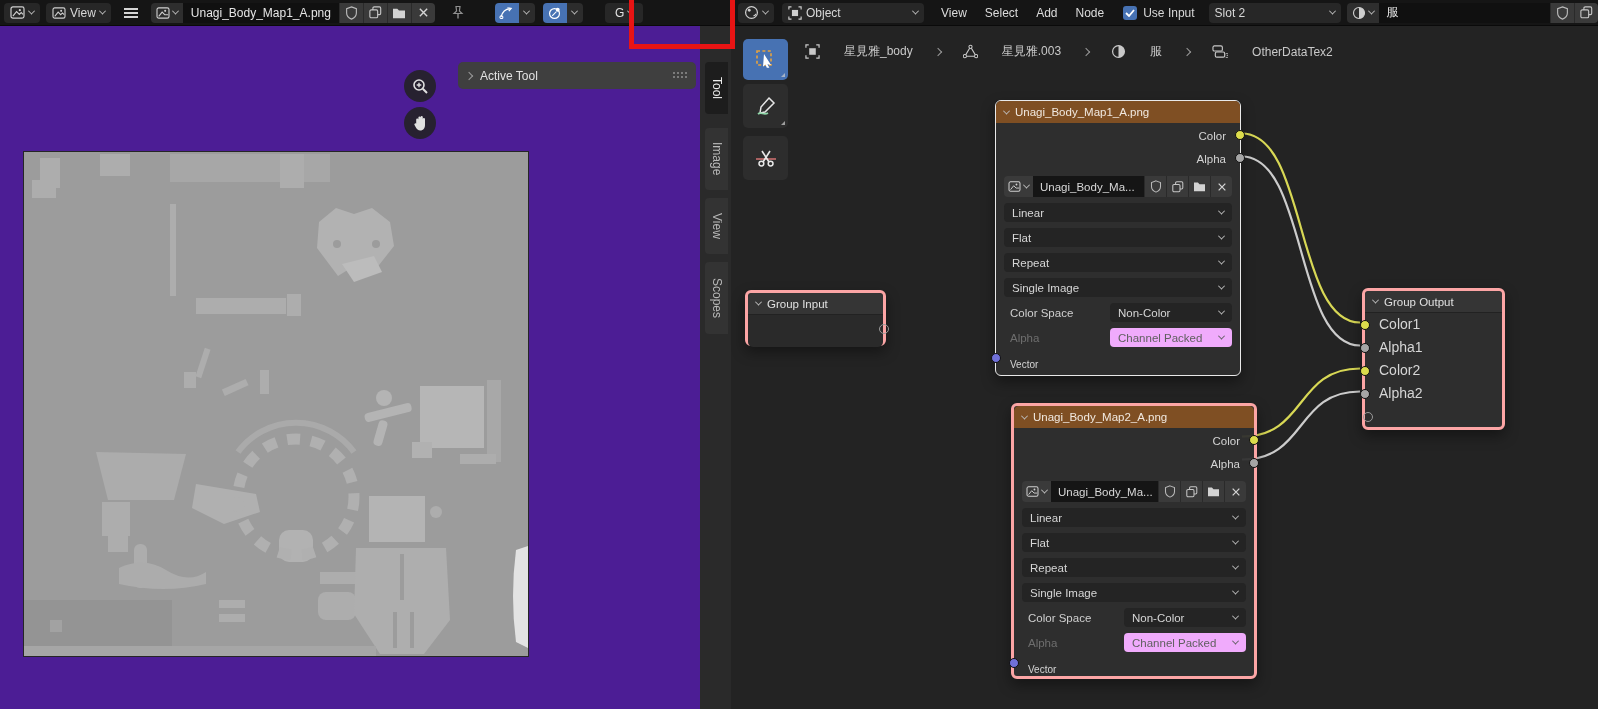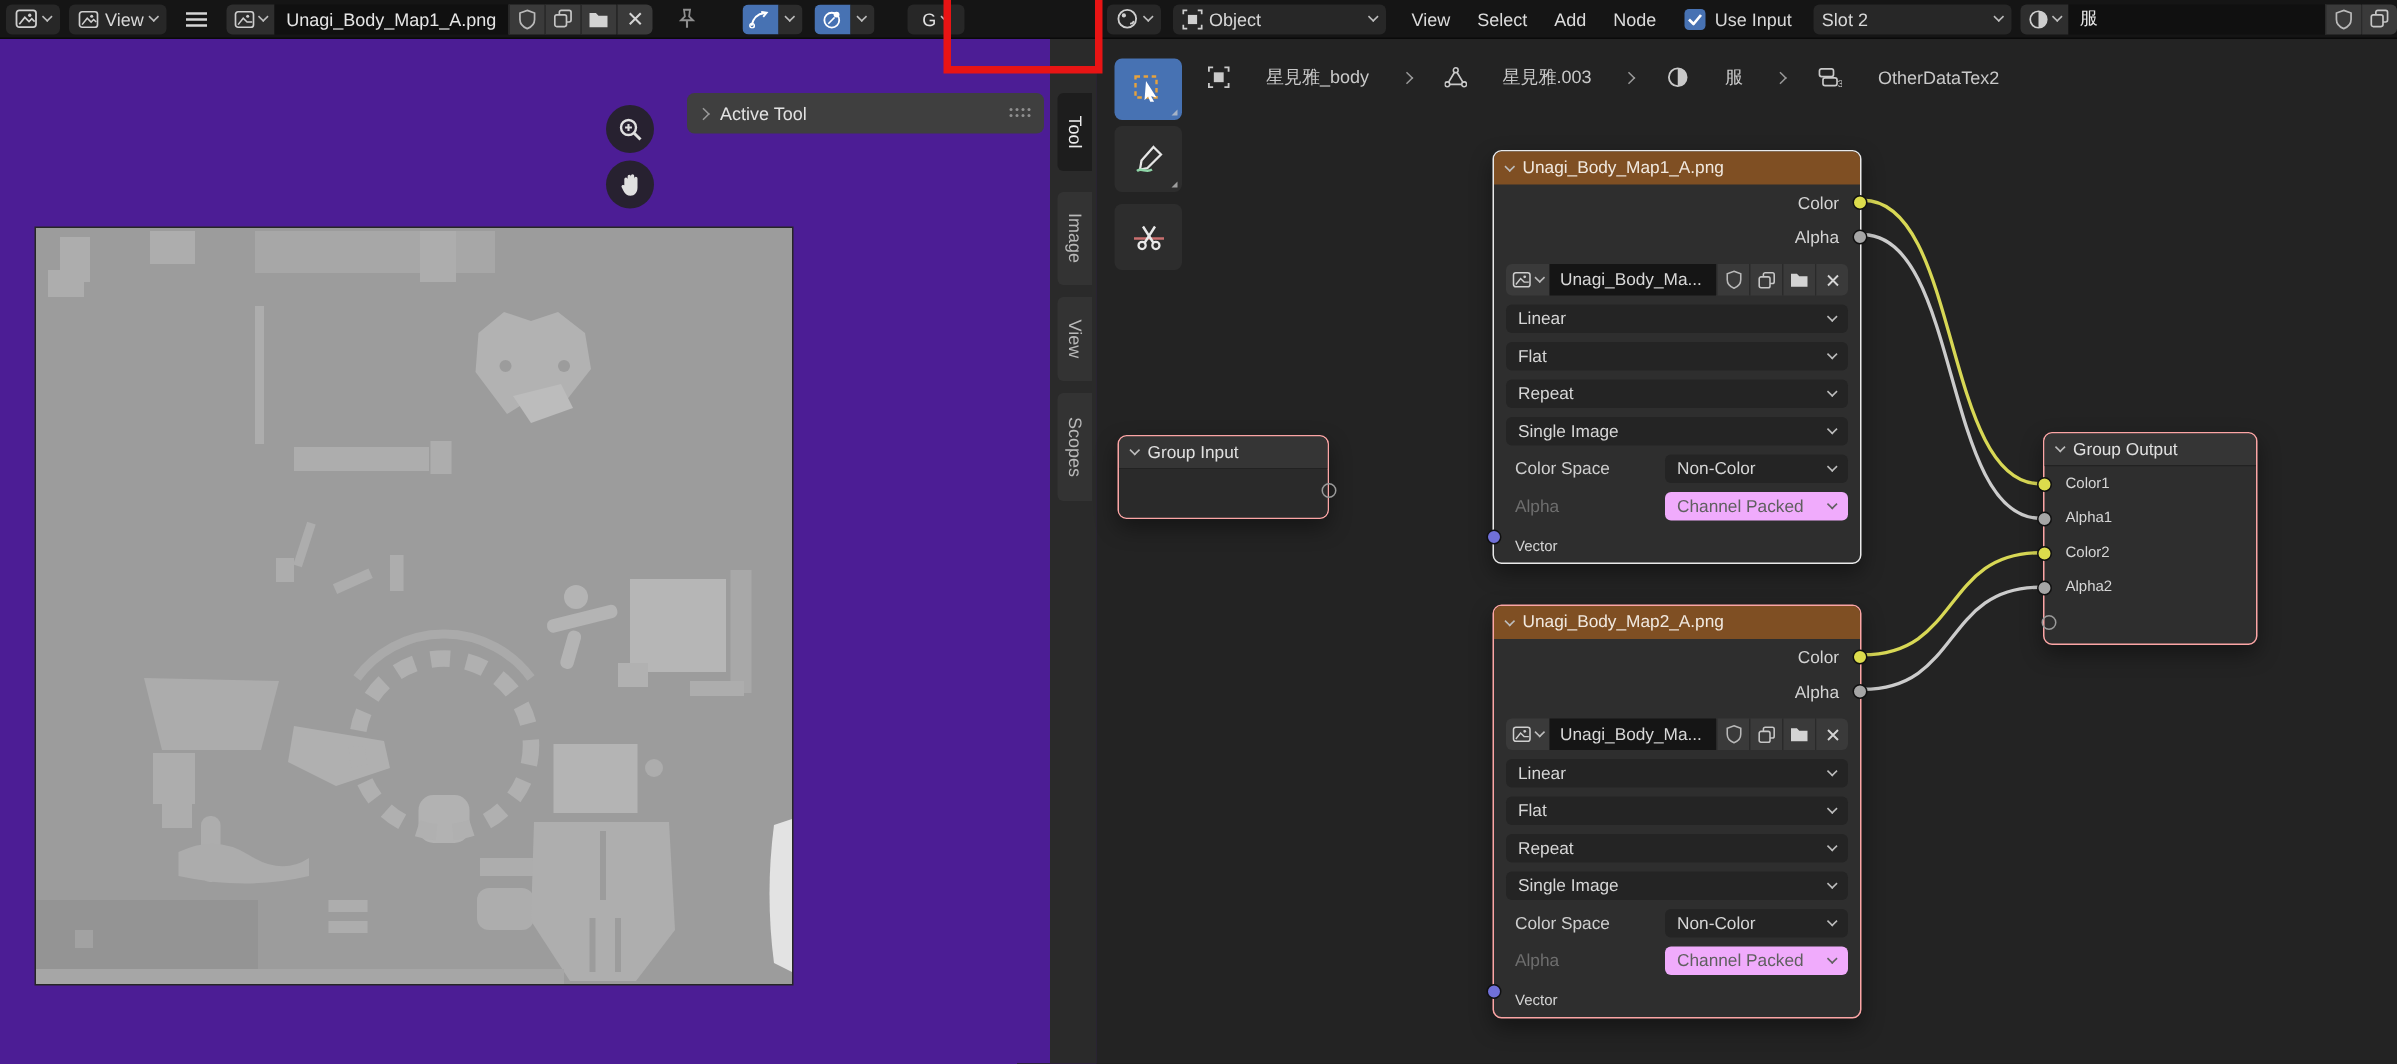"Group Input" .bnode { border: 1px solid #fca5a5 -> 3px solid #fca5a5 }
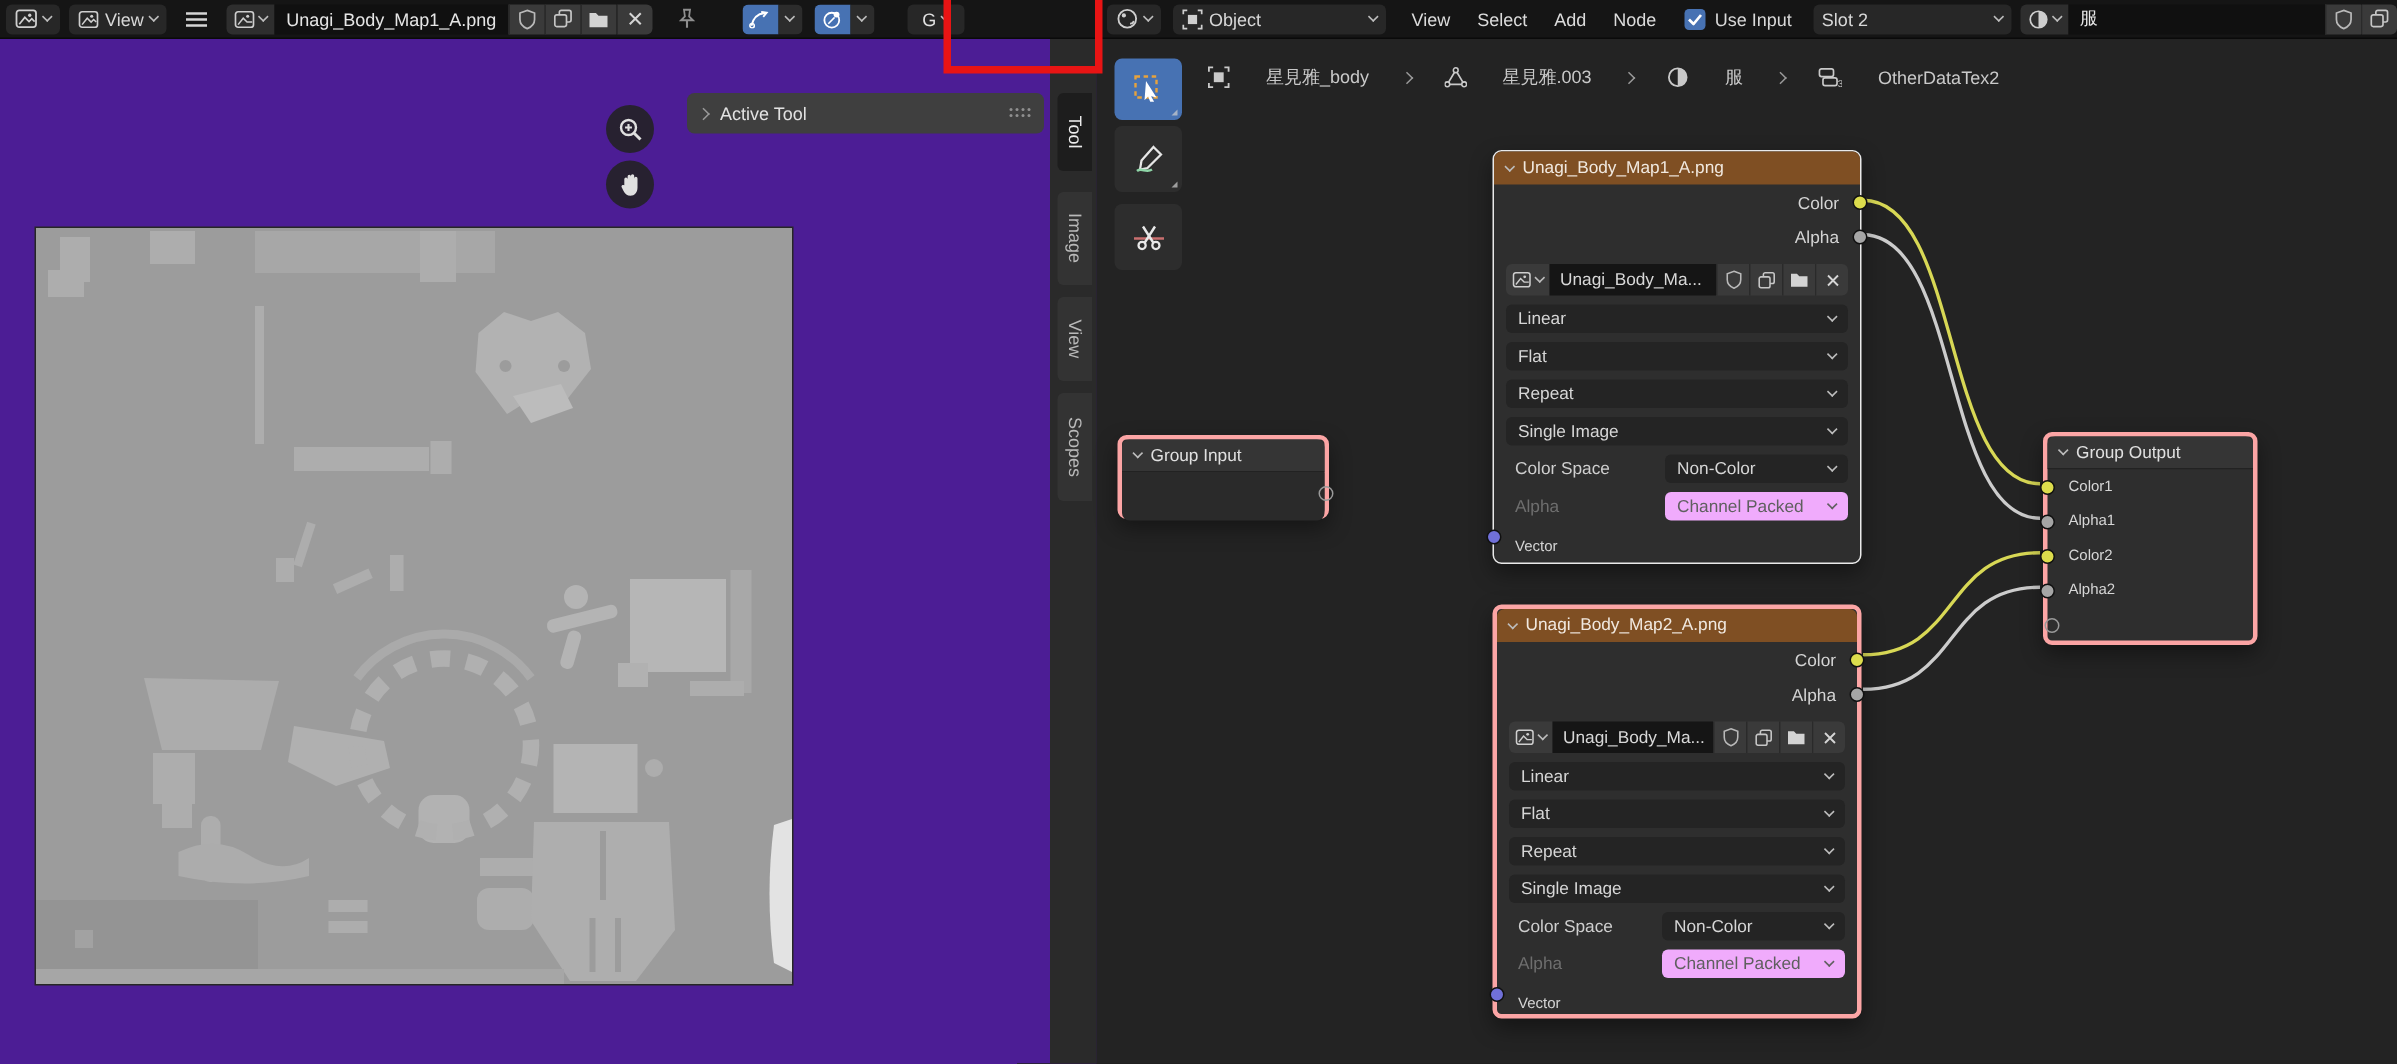"Color1" .gout-row { font-size: 10px -> 14px }
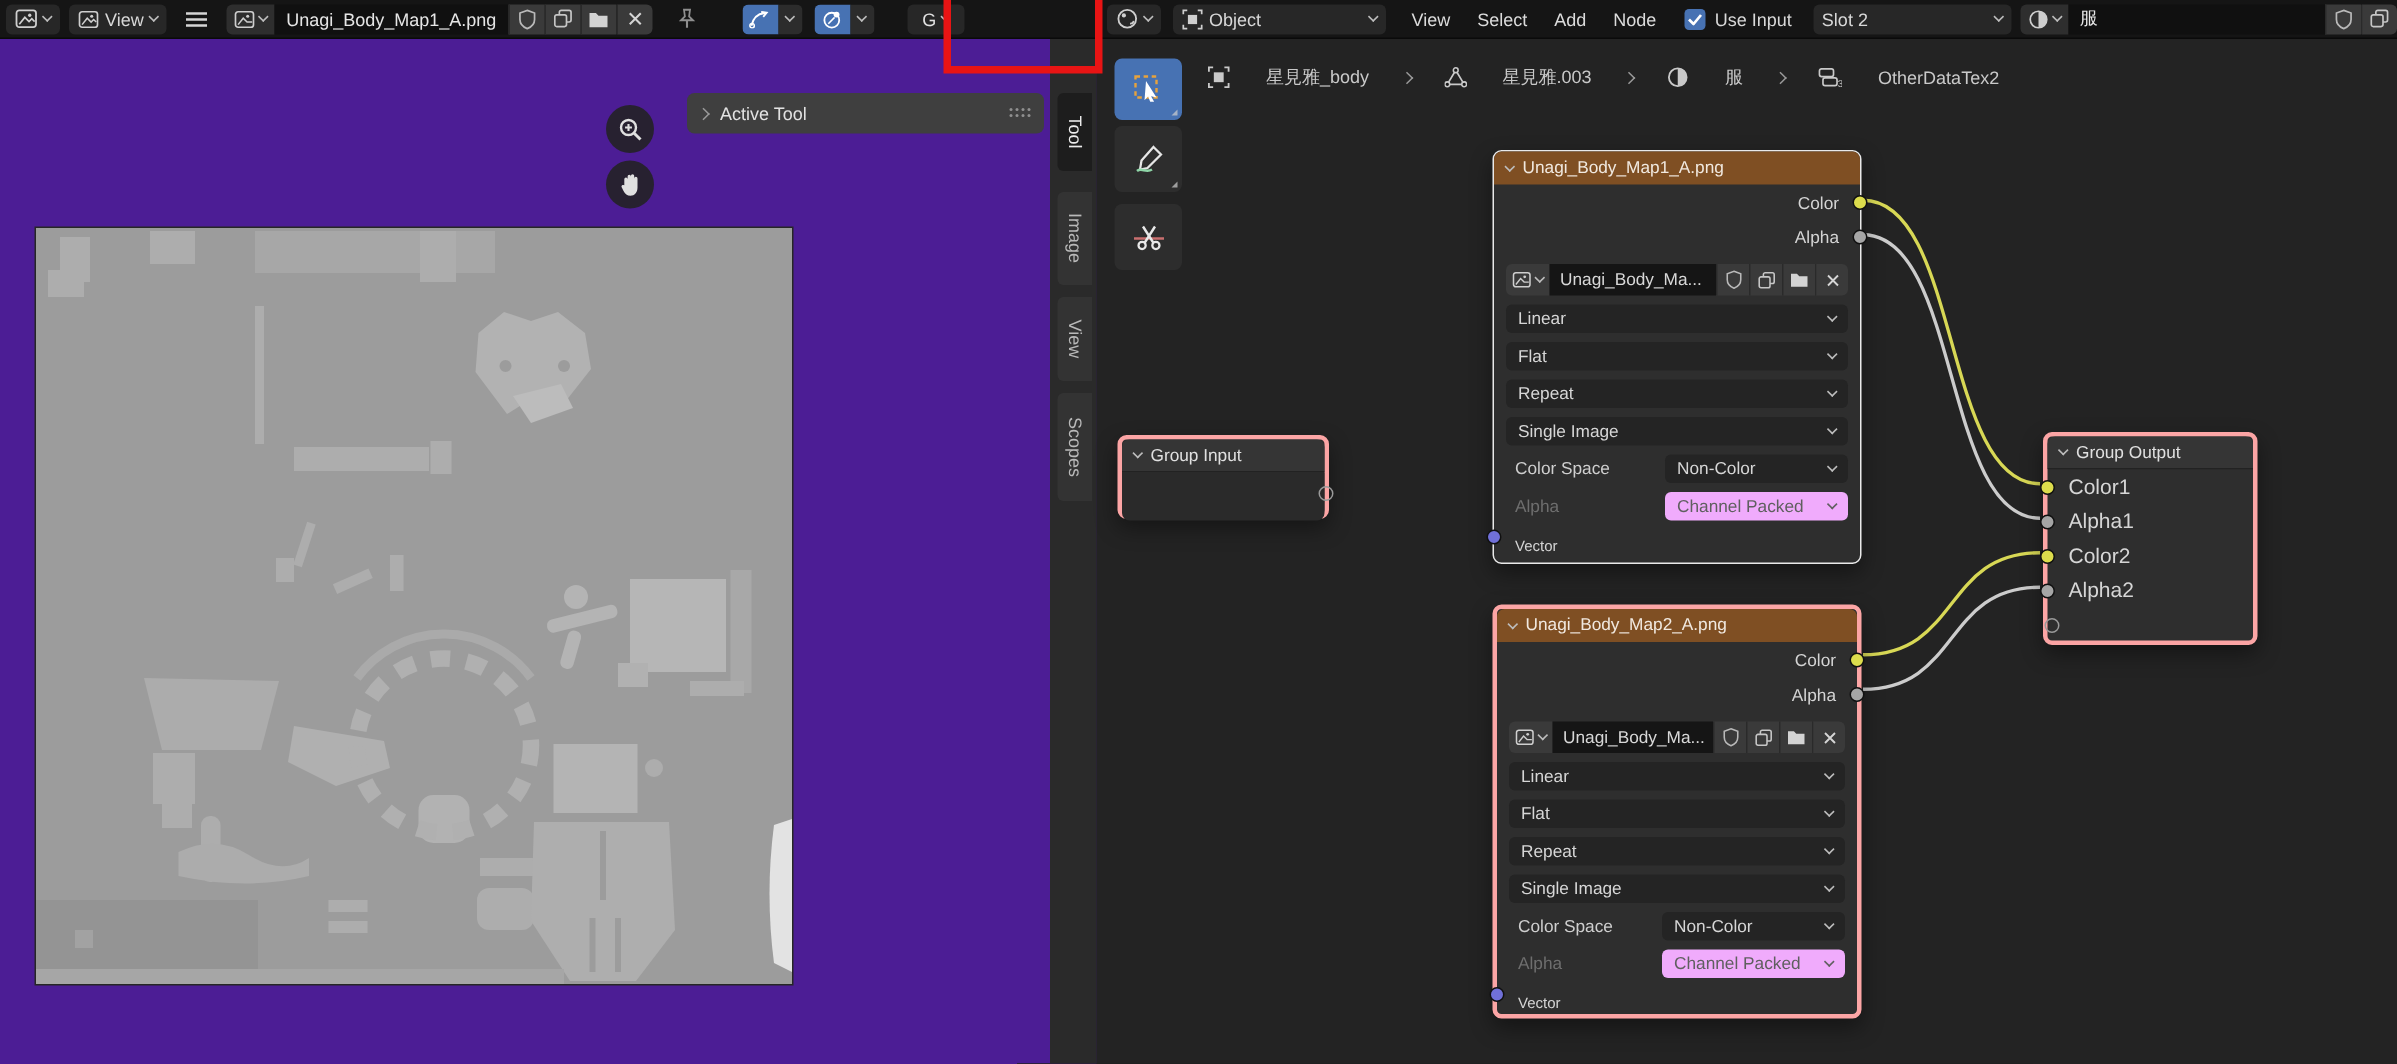"Unagi_Body_Map2_A.png" div.bnode { left: 264px -> 280px }
